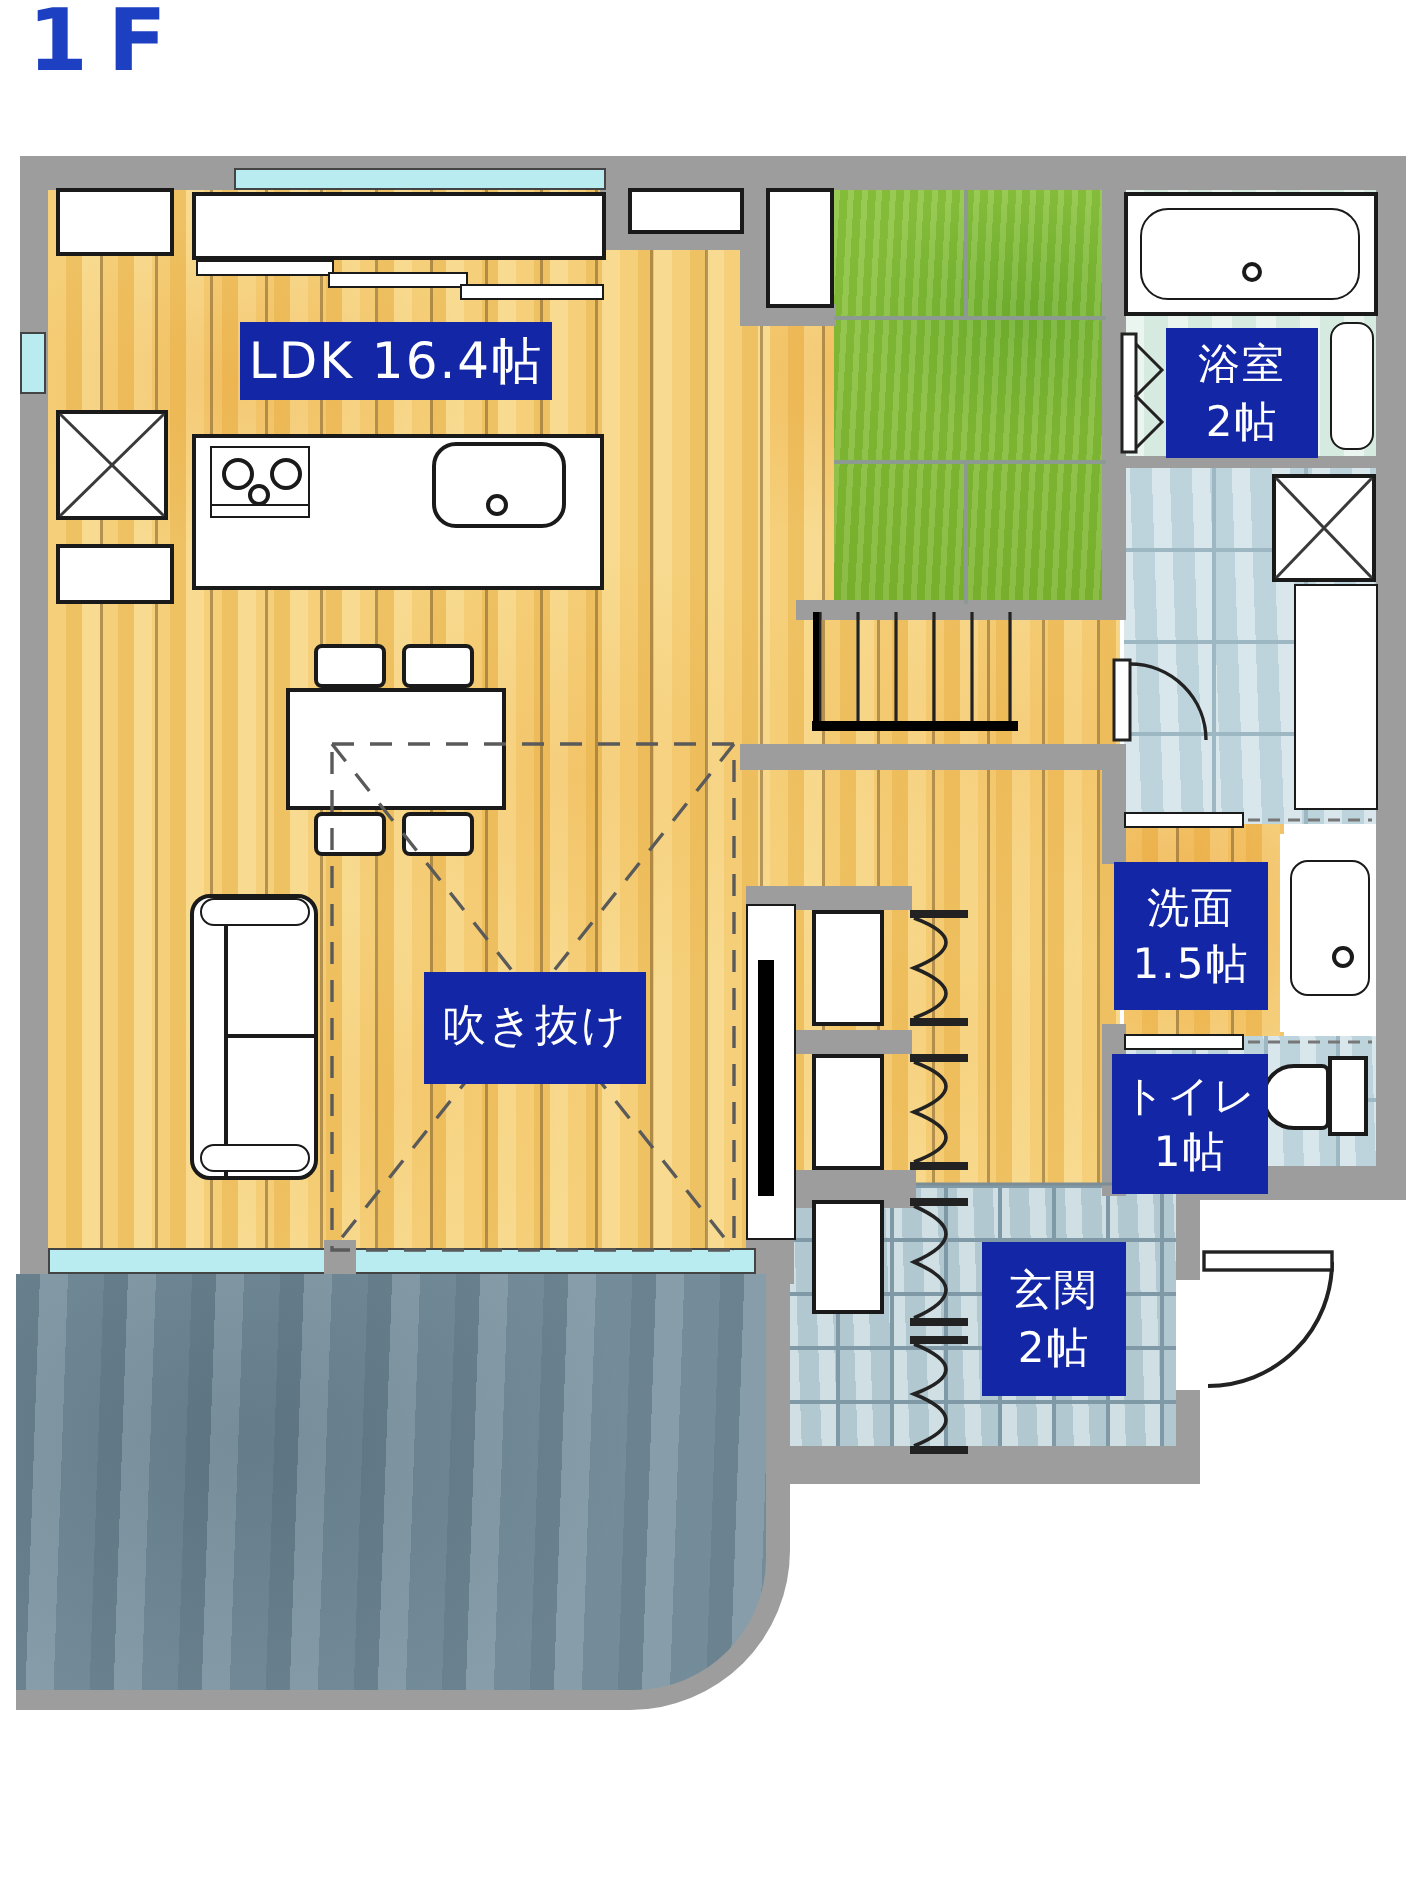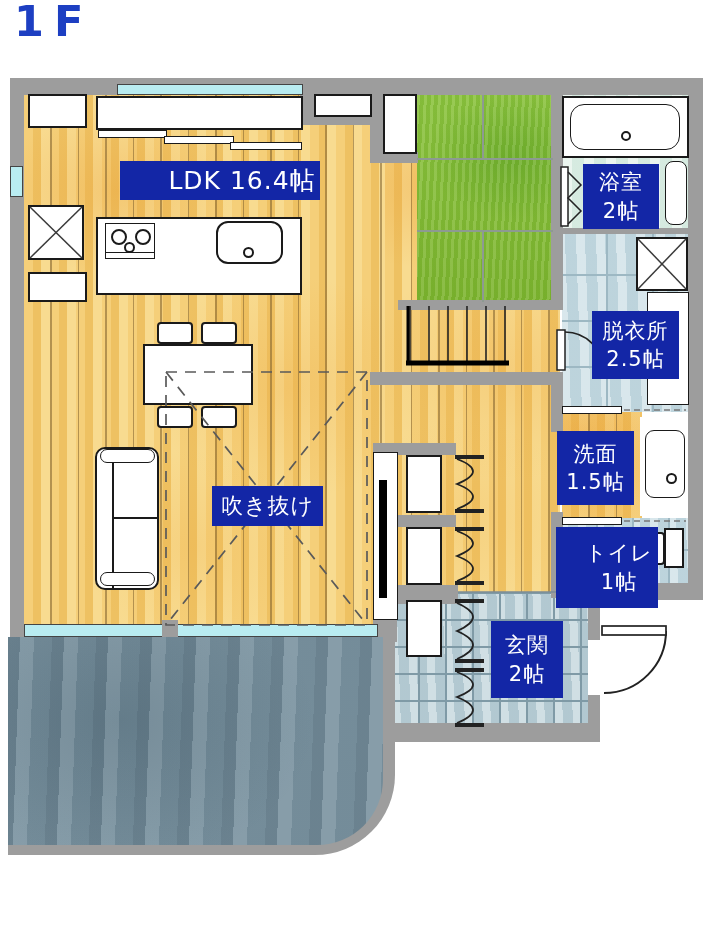"LDK 16.4帖" div.label { padding-left: 44px -> none }
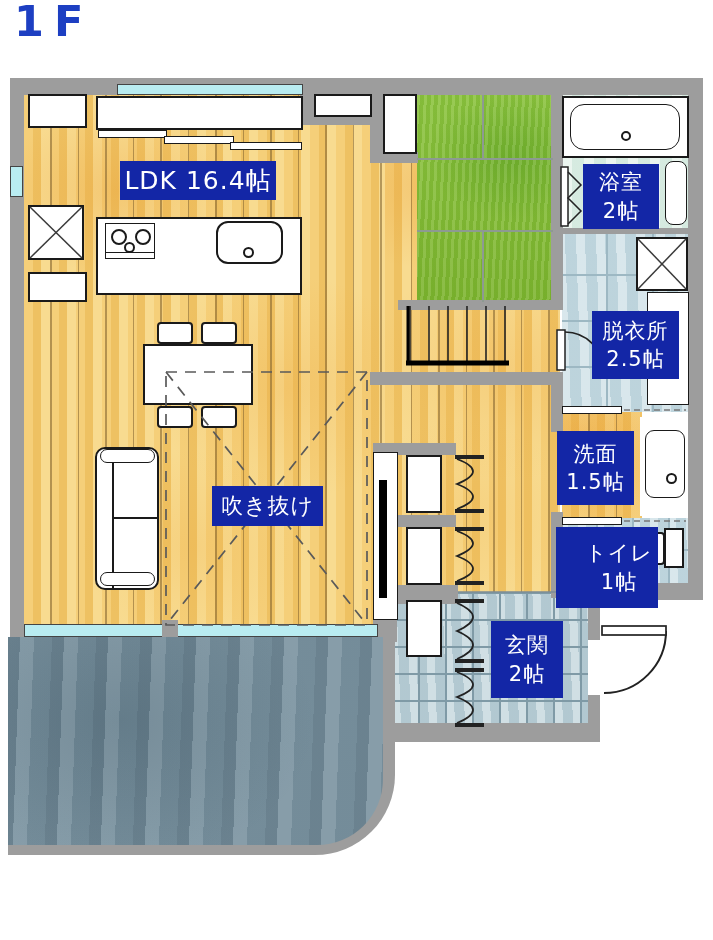"脱衣所" div.label { html: <div> <span>脱衣所</span> <span>2.5帖</span> </div> -> none }
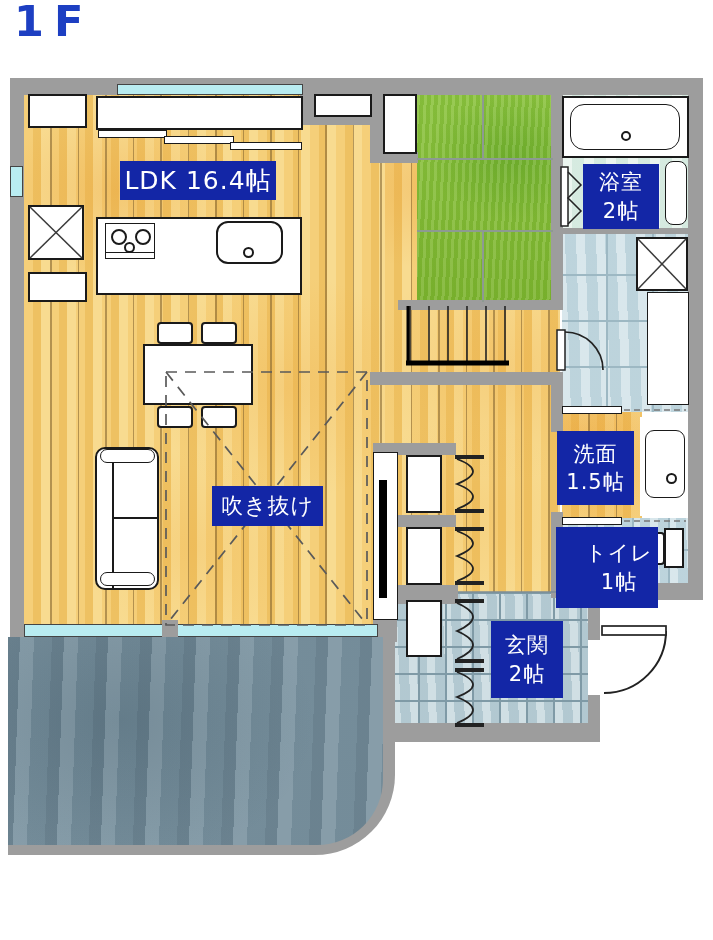"吹き抜け" div.label { height: 40px -> 56px }
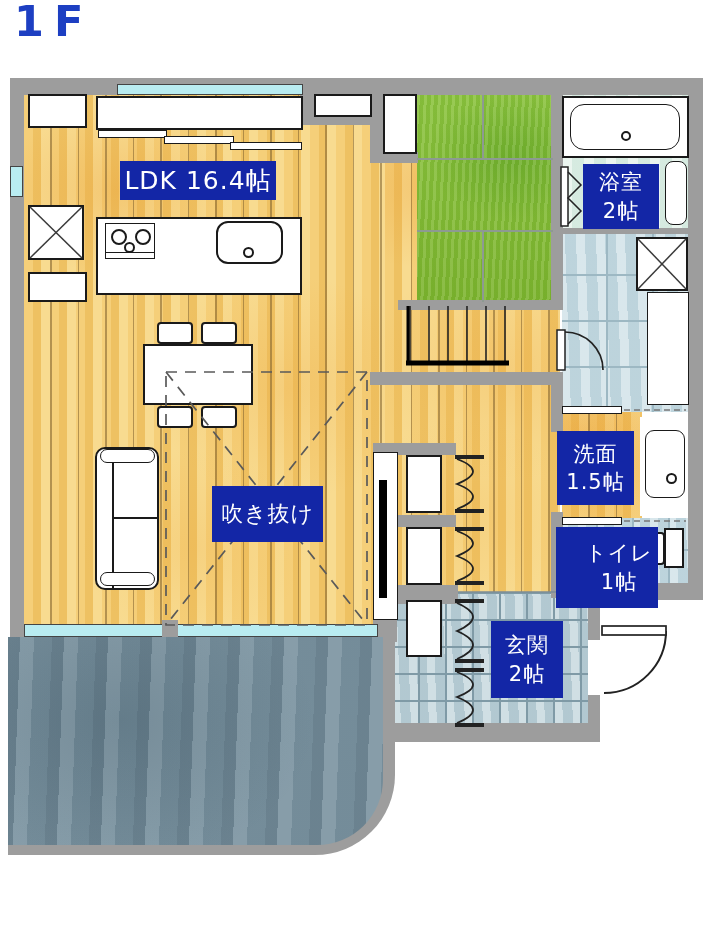"トイレ" div.label { height: 81px -> 70px; padding-left: 24px -> none }
